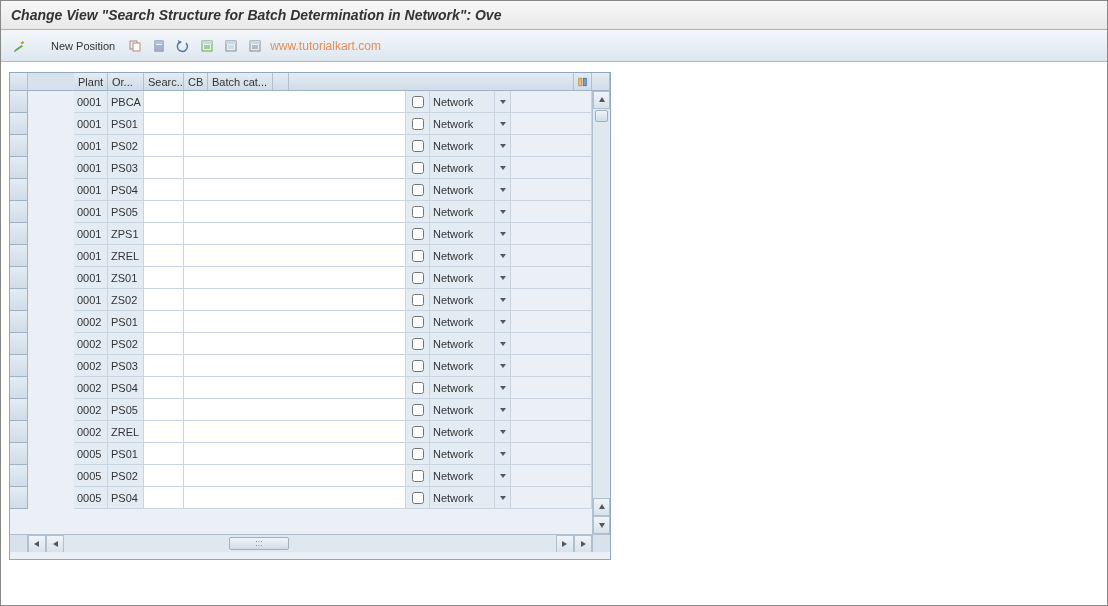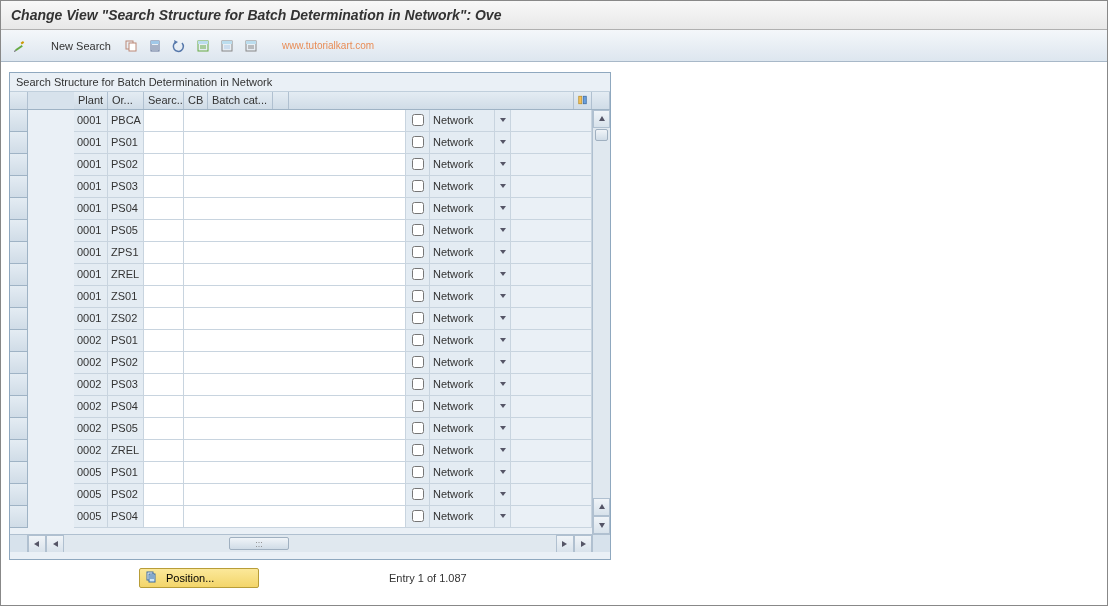"New Search" span.new-entries { text: Search -> Position }
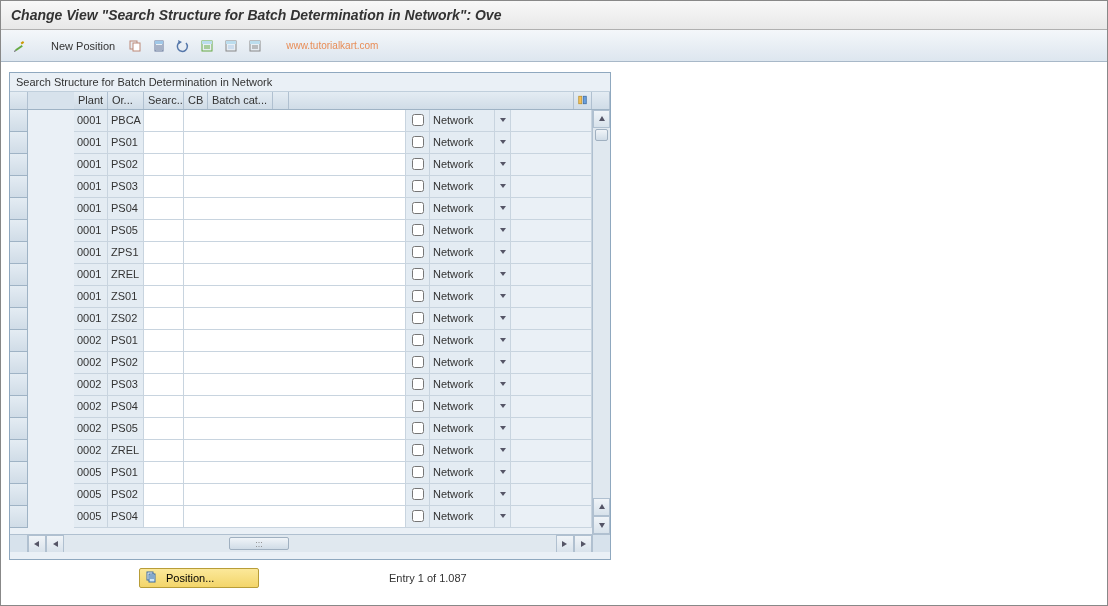"www.tutorialkart.com" .watermark { font-size: 10px -> 12px; margin-left: 17px -> 1px }
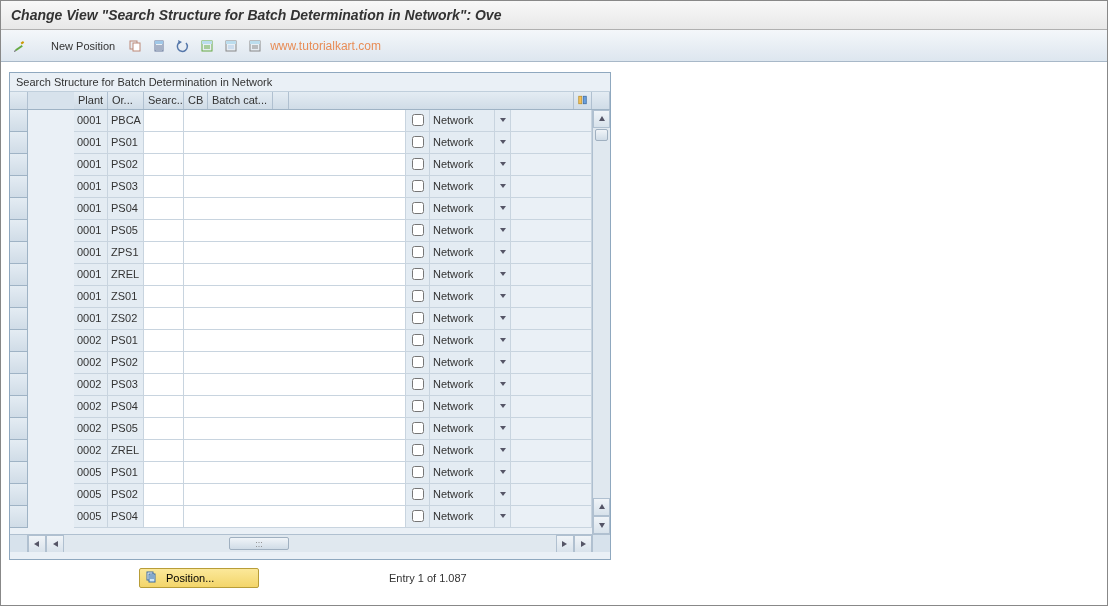"Search Structure for Batch Determination" div.frame-title { html: <div>Search Structure for Batch Determination in Network</div> -> none }
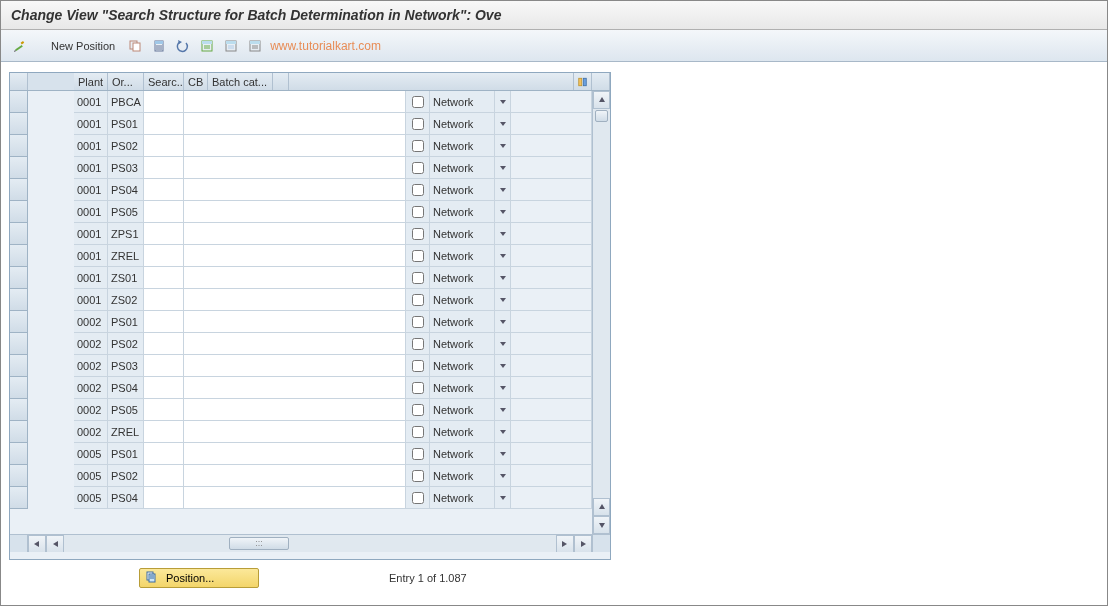"Position..." div.footer { html: <div> <div> <span> <svg> <rect></rect> <rect></rect> <line></line> <line></line> </svg> </span> <span>Position...</span> </div> <div>Entry 1 of 1.087</div> </div> -> none }
